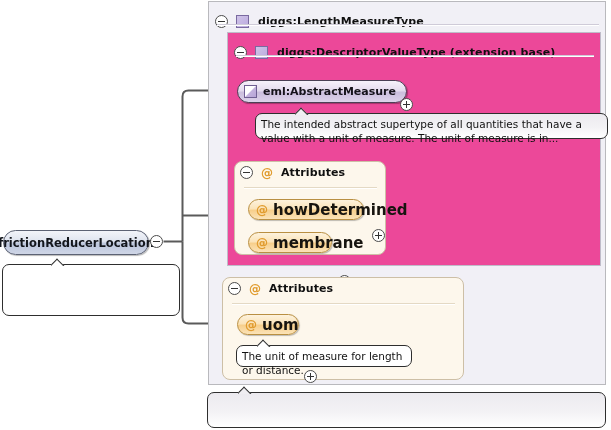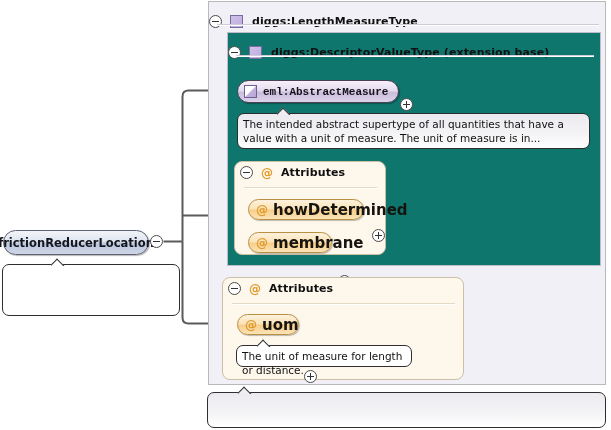"diggs:LengthMeasureType" .box-header { padding-left: none -> 6px }
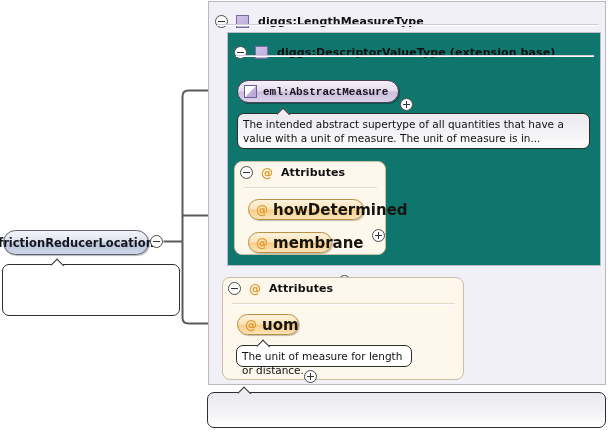"diggs:DescriptorValueType (extension" .inner-box { background: #0f766e -> #ec4899 }
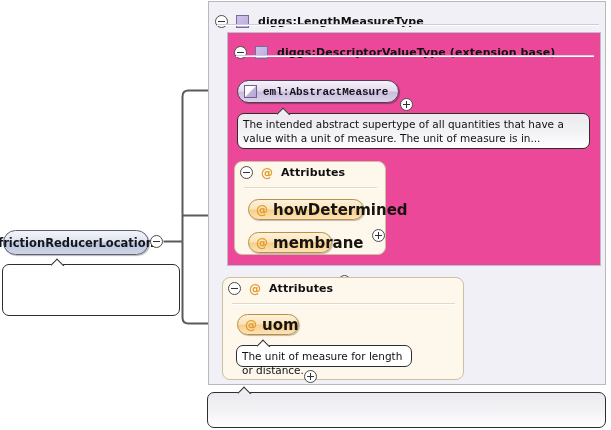"eml:AbstractMeasure" .type-pill { font-family: Liberation Mono, monospace -> none }
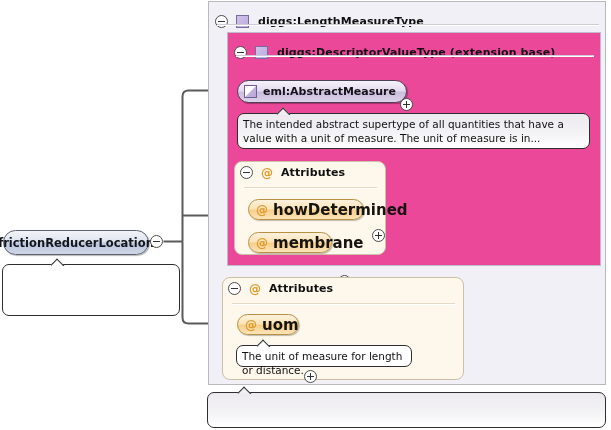"The intended abstract supertype of" div.abs { height: 36px -> 26px; left: 237px -> 255px }
